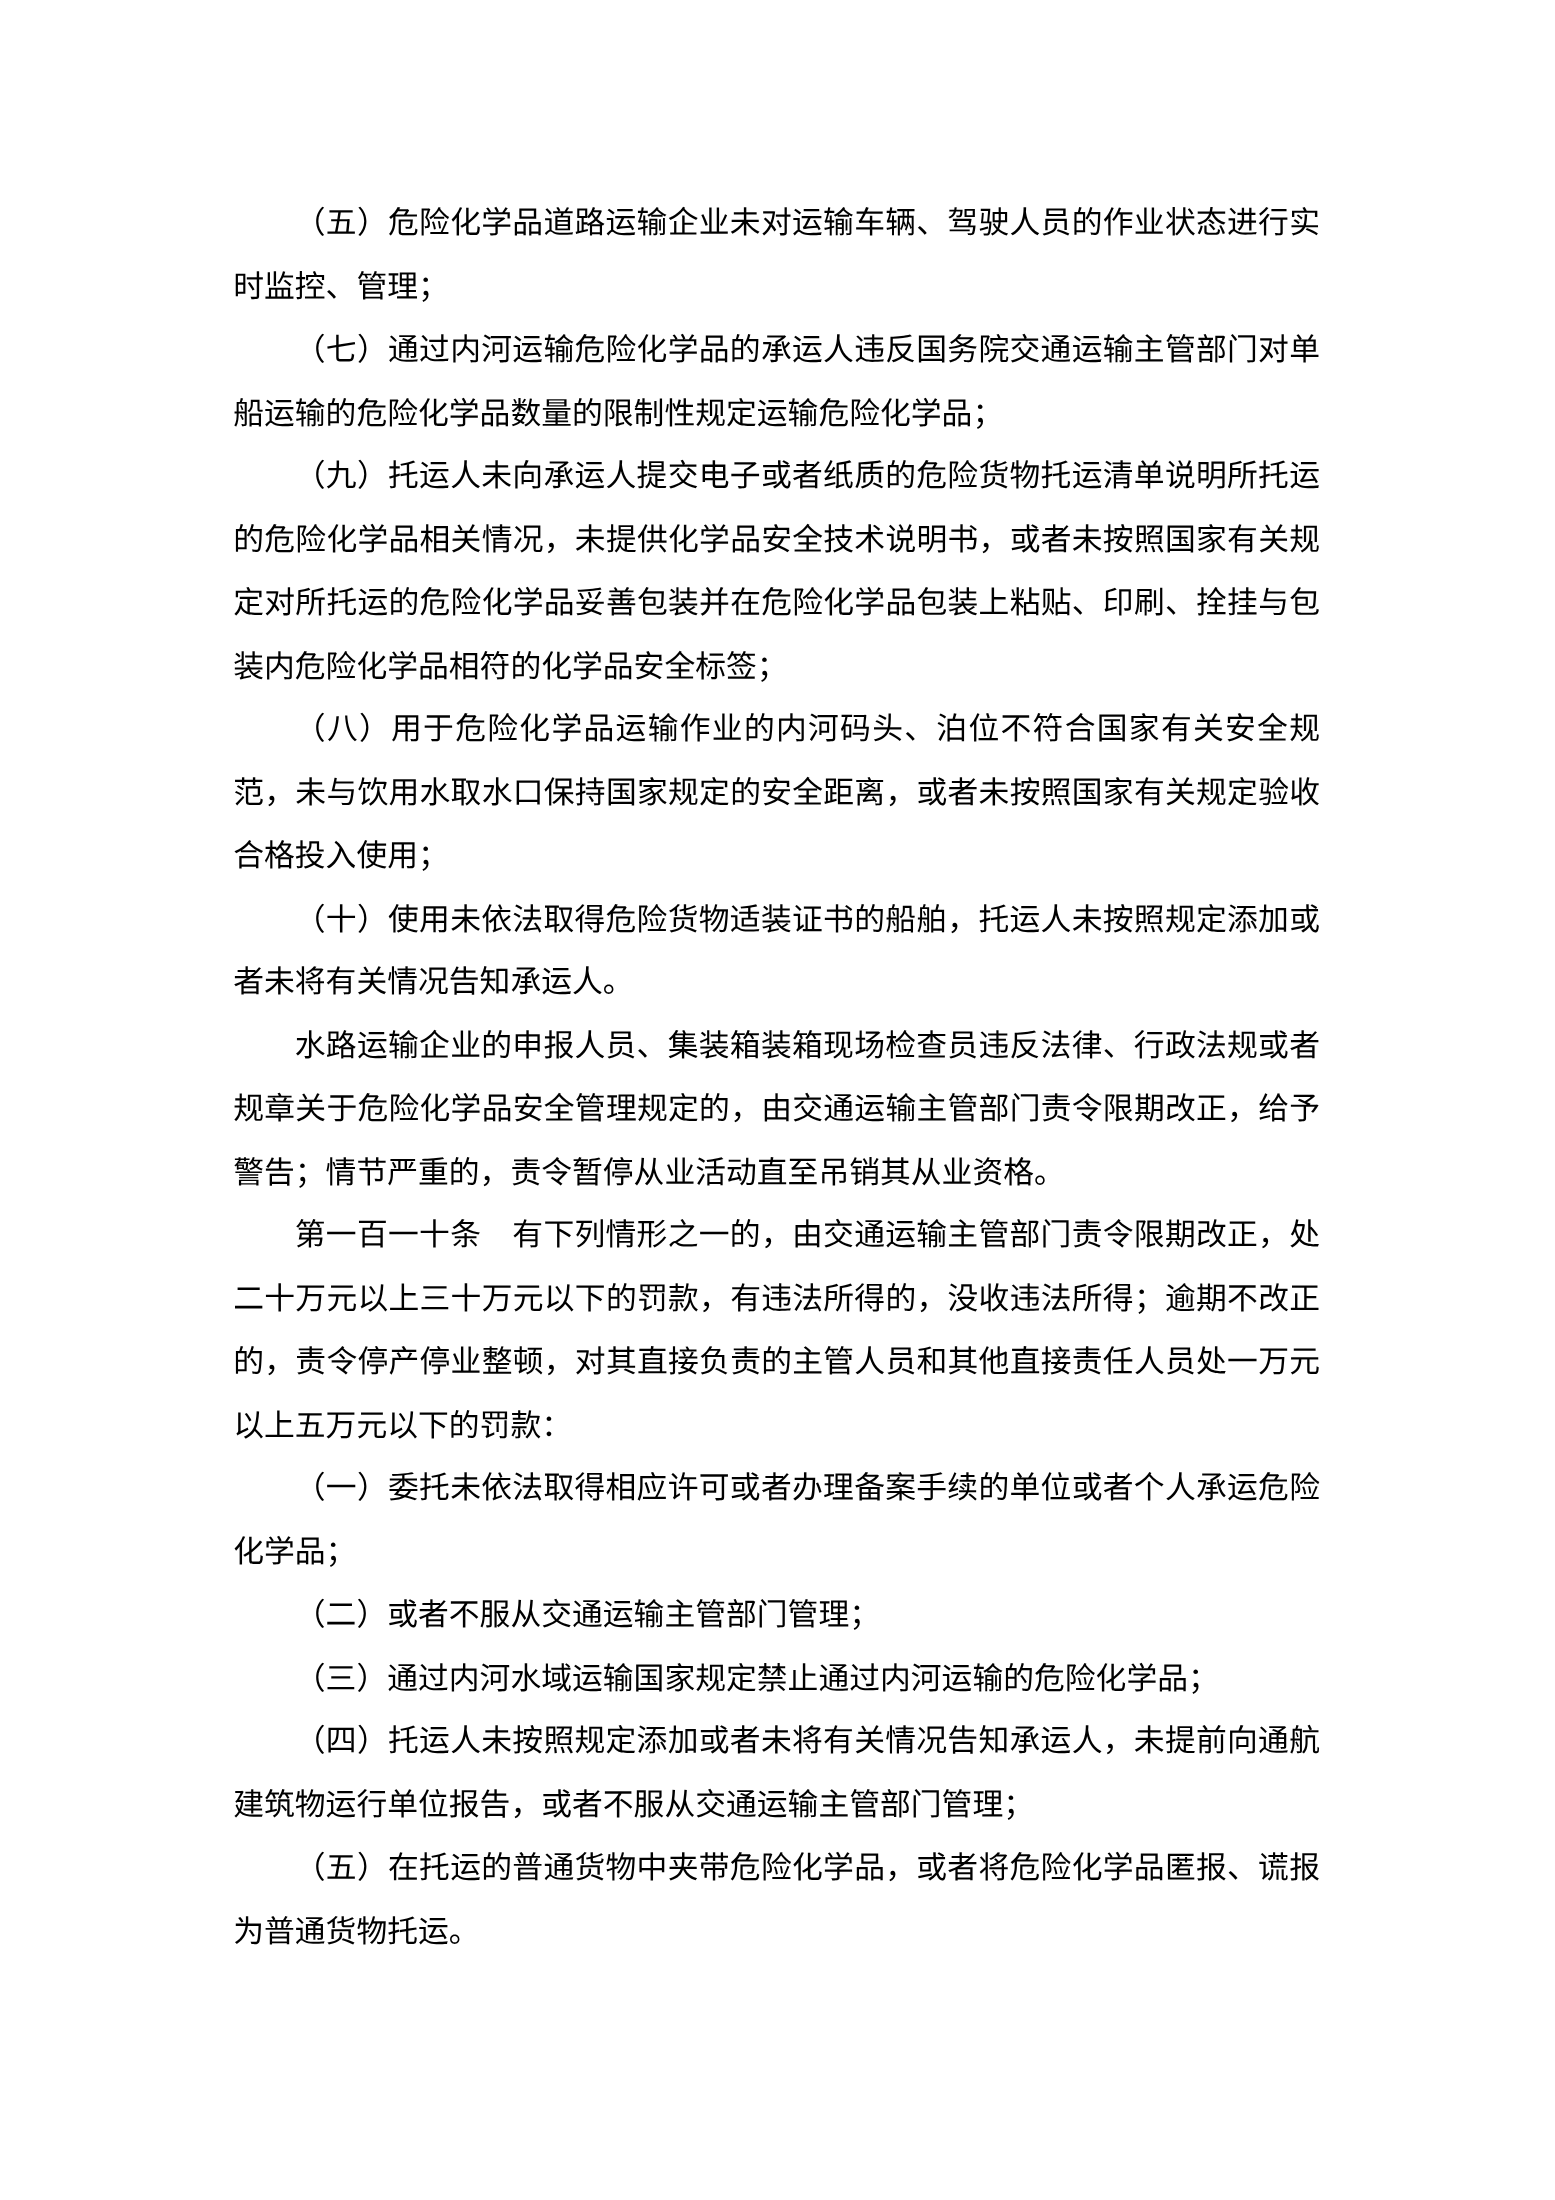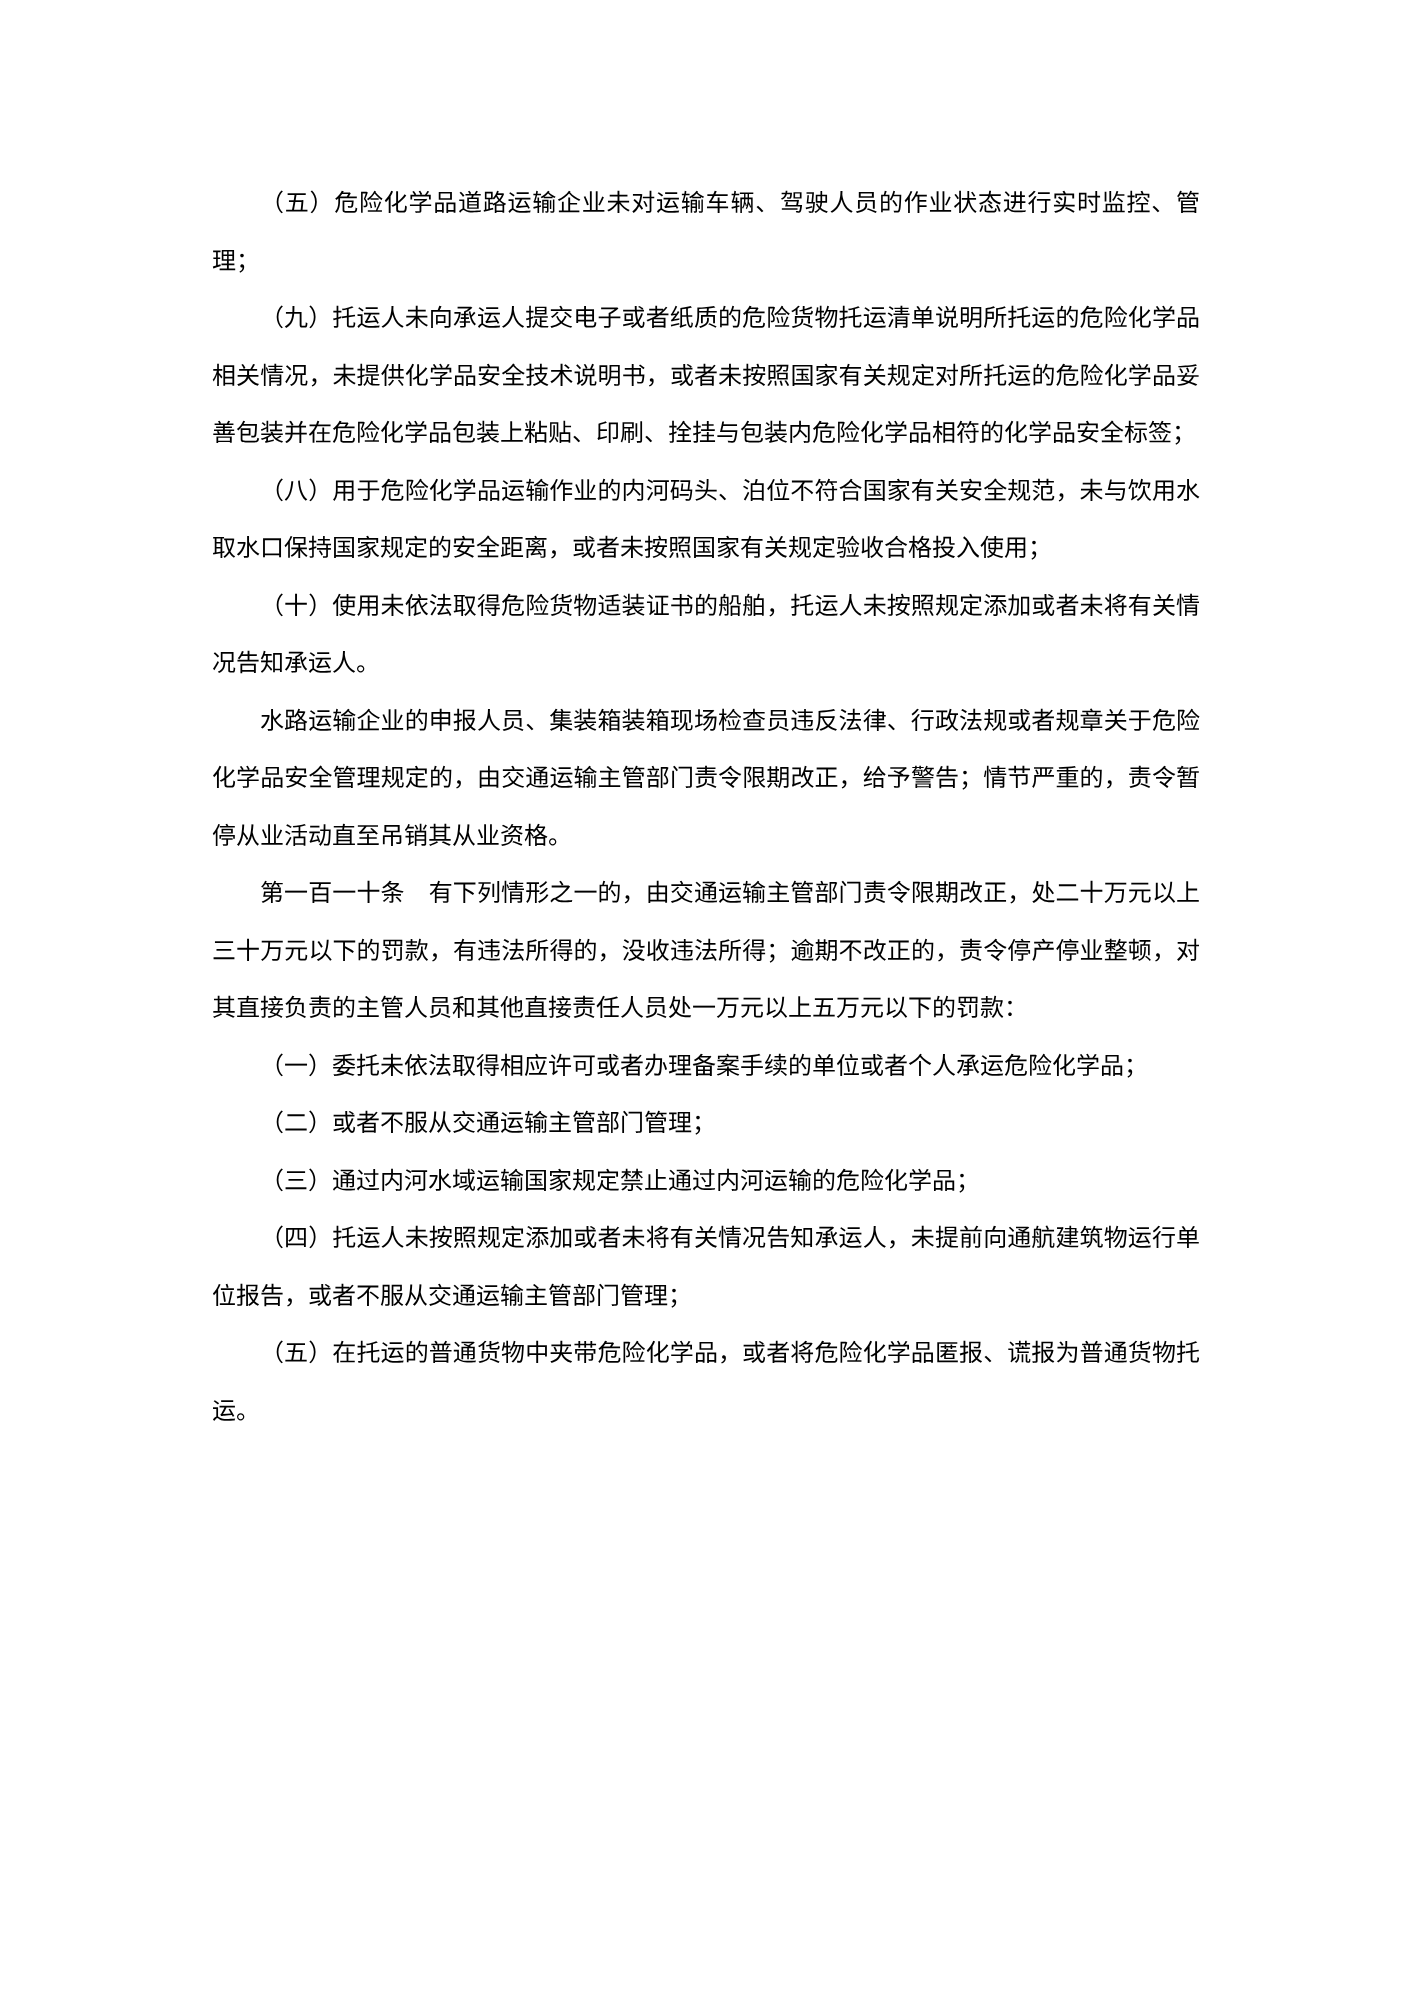"（五）危险化学品道路运输企业未对运输车辆、驾驶人员的作业状态进行实时监控、管理；" .text-column { font-size: 24px -> 28px }
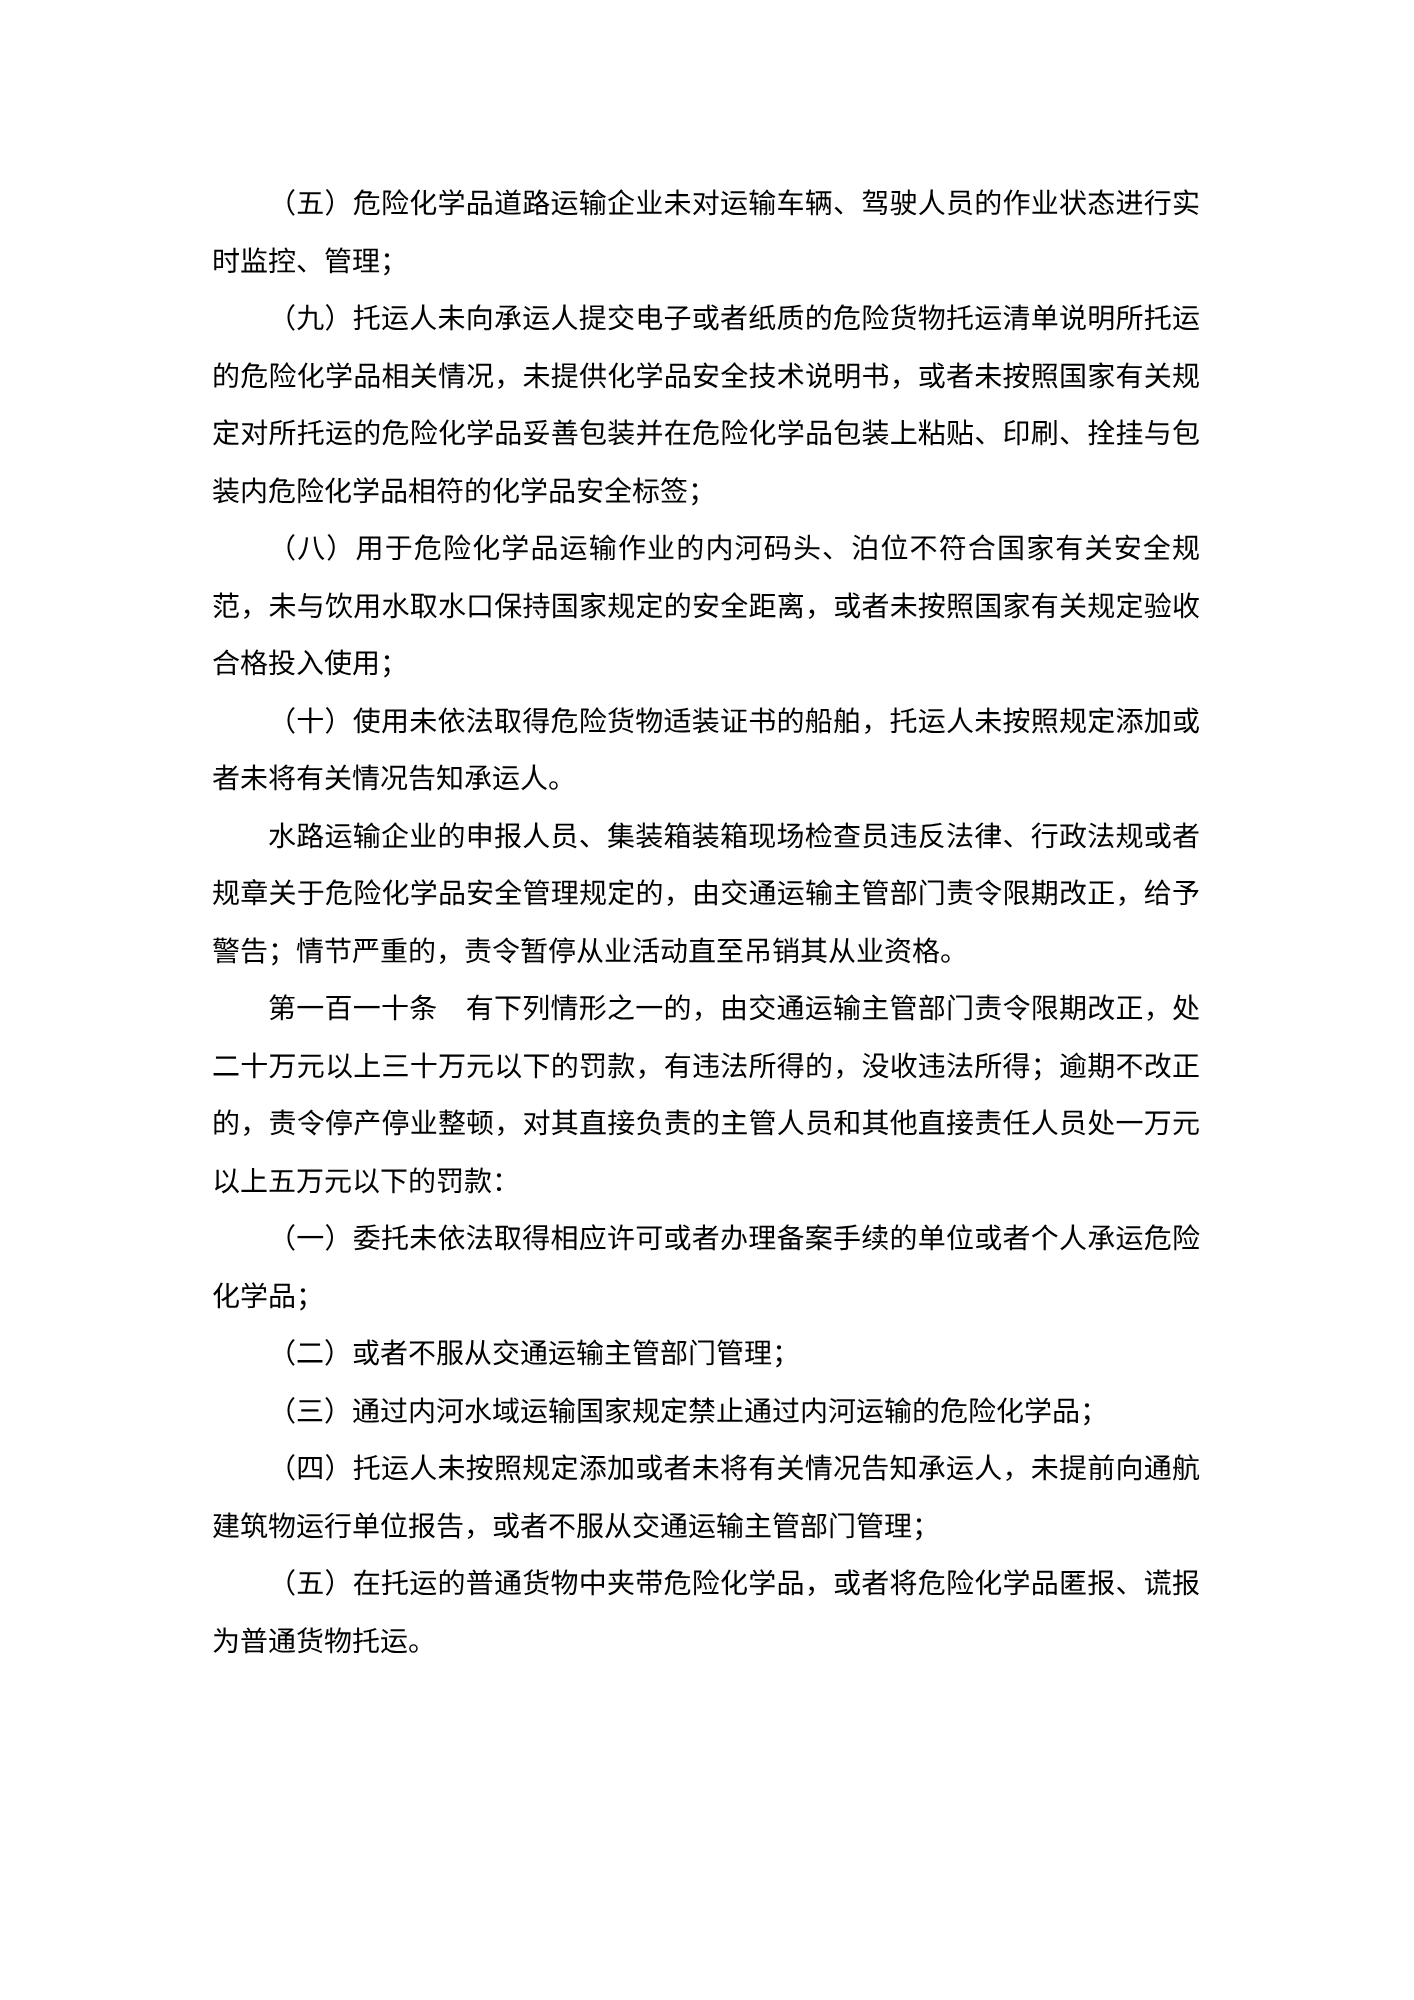"（七）通过内河运输危险化学品的承运人违反国务院交通运输主管部门对单船运输的危险化" p.para { html: none -> <p>（七）通过内河运输危险化学品的承运人违反国务院交通运输主管部门对单船运输的危险化学品数量的限制性规定运输危险化学品；</p> }
